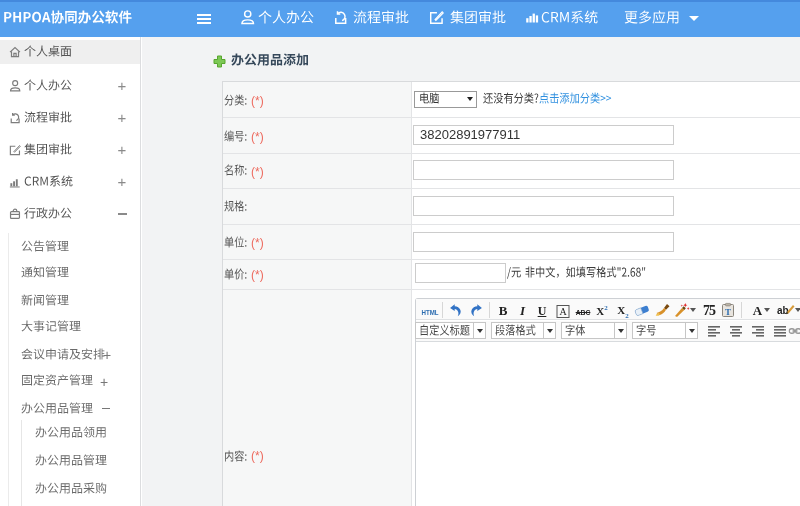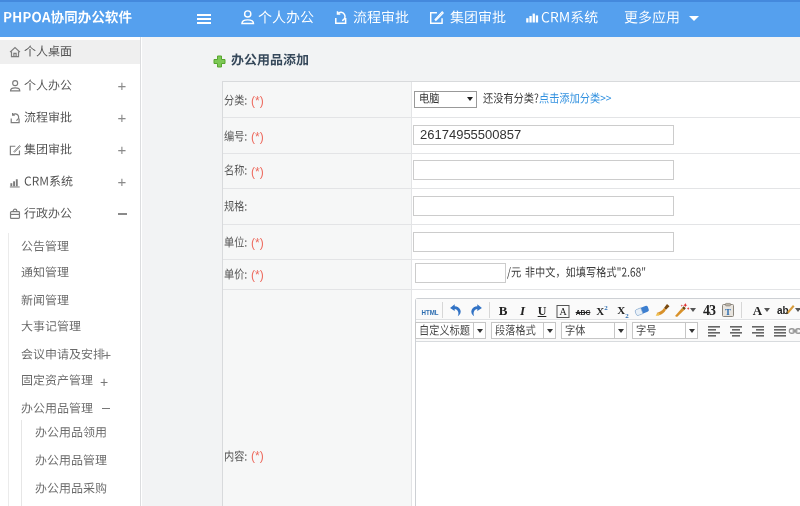"26174955500857" div.abs { text: 26174955500857 -> 38202891977911 }
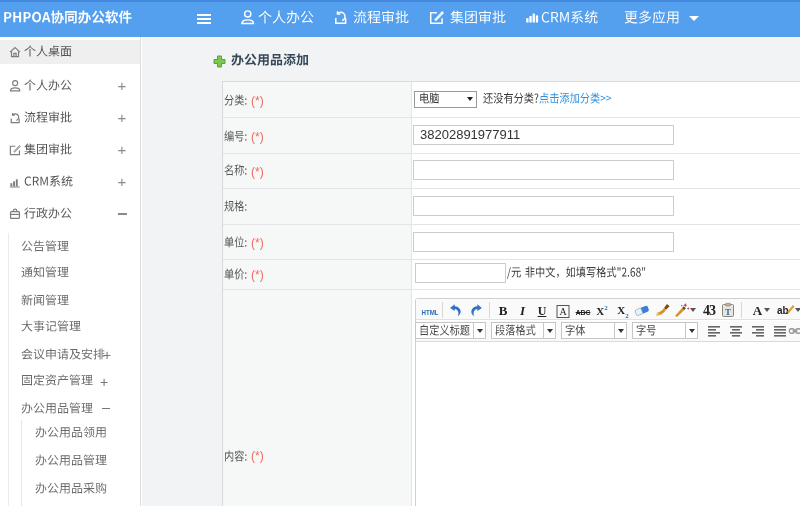"43" span { text: 43 -> 75 }
